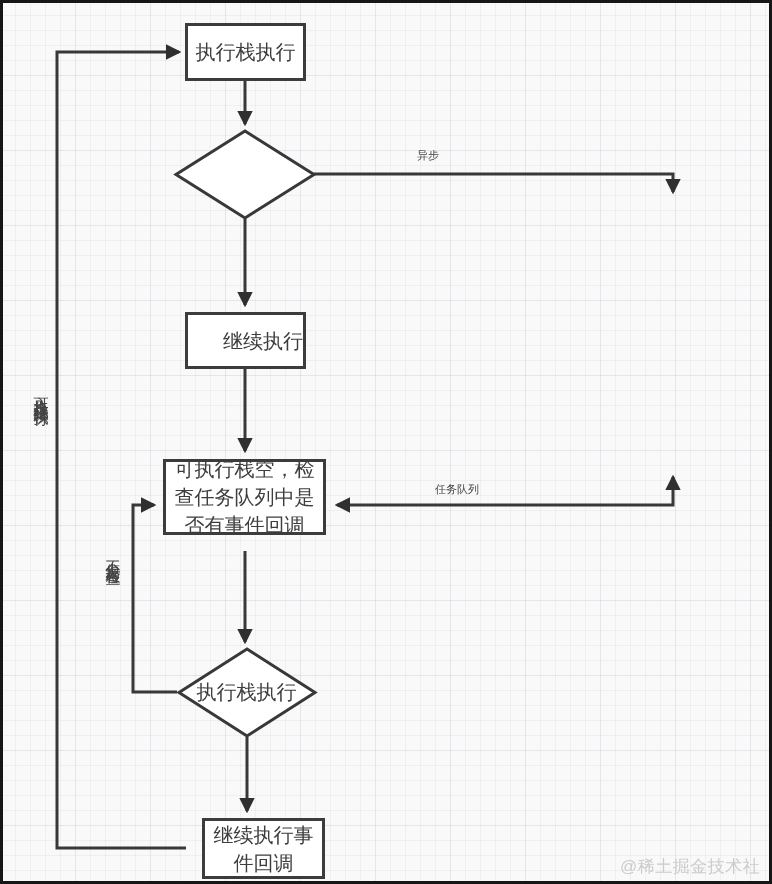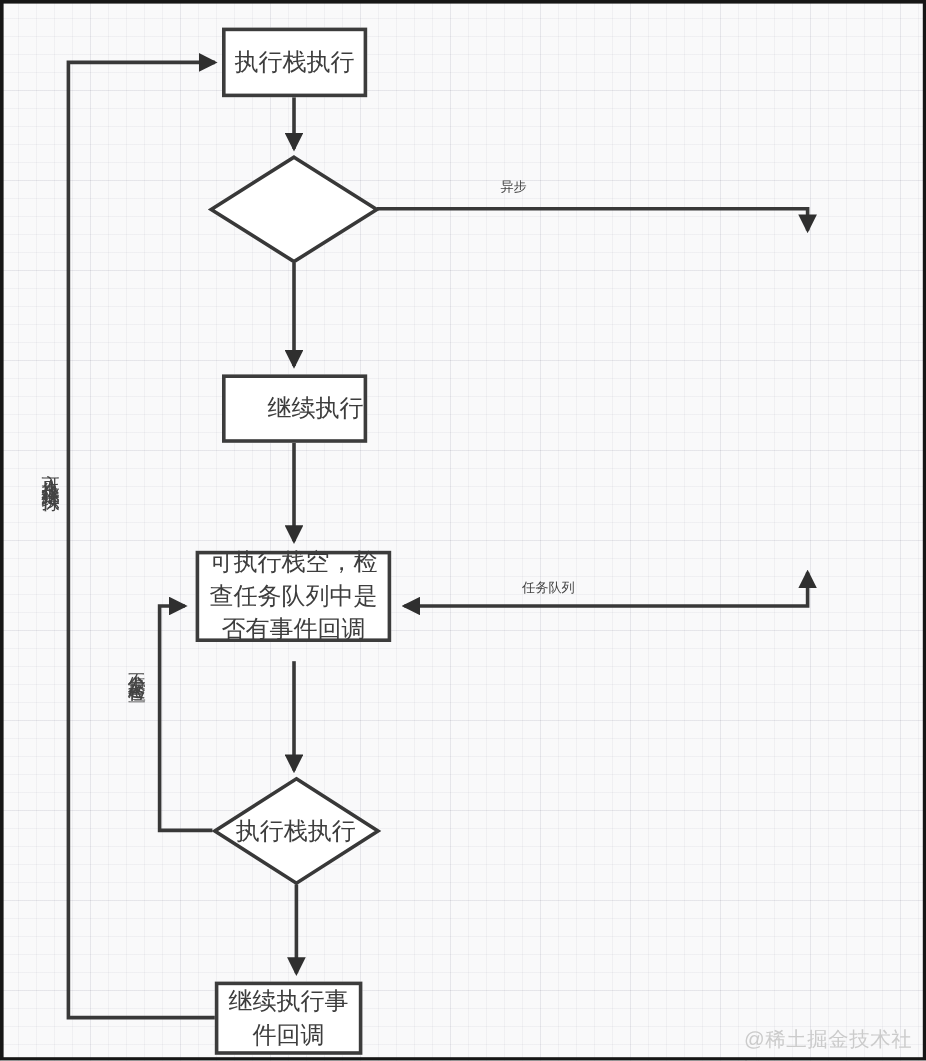"继续执行事件回调" .node-continue-callback { left: 179px -> 202px }
